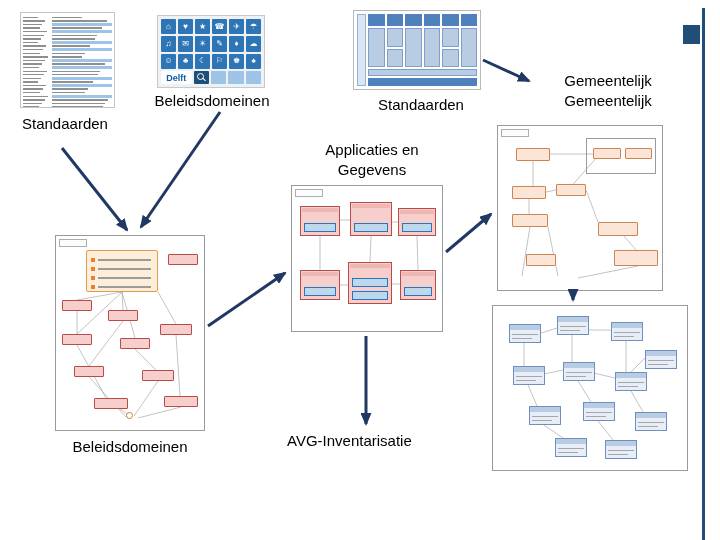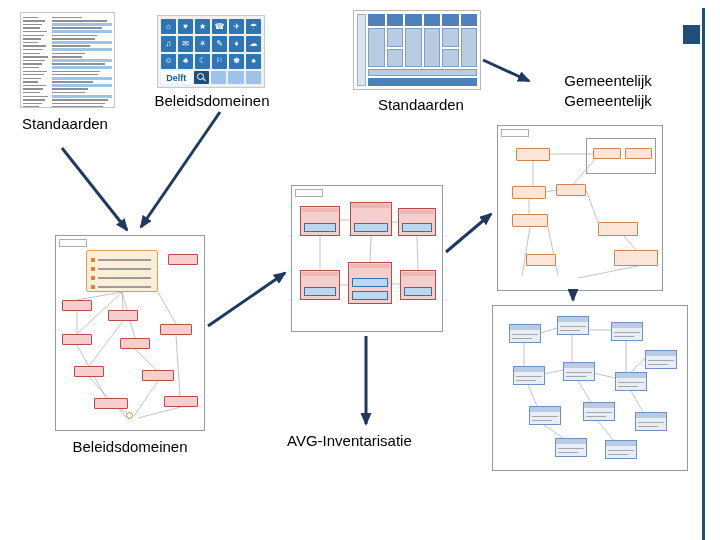"Applicaties en" div.label { html: none -> <div> <div>Applicaties en</div> <div>Gegevens</div> </div> }
